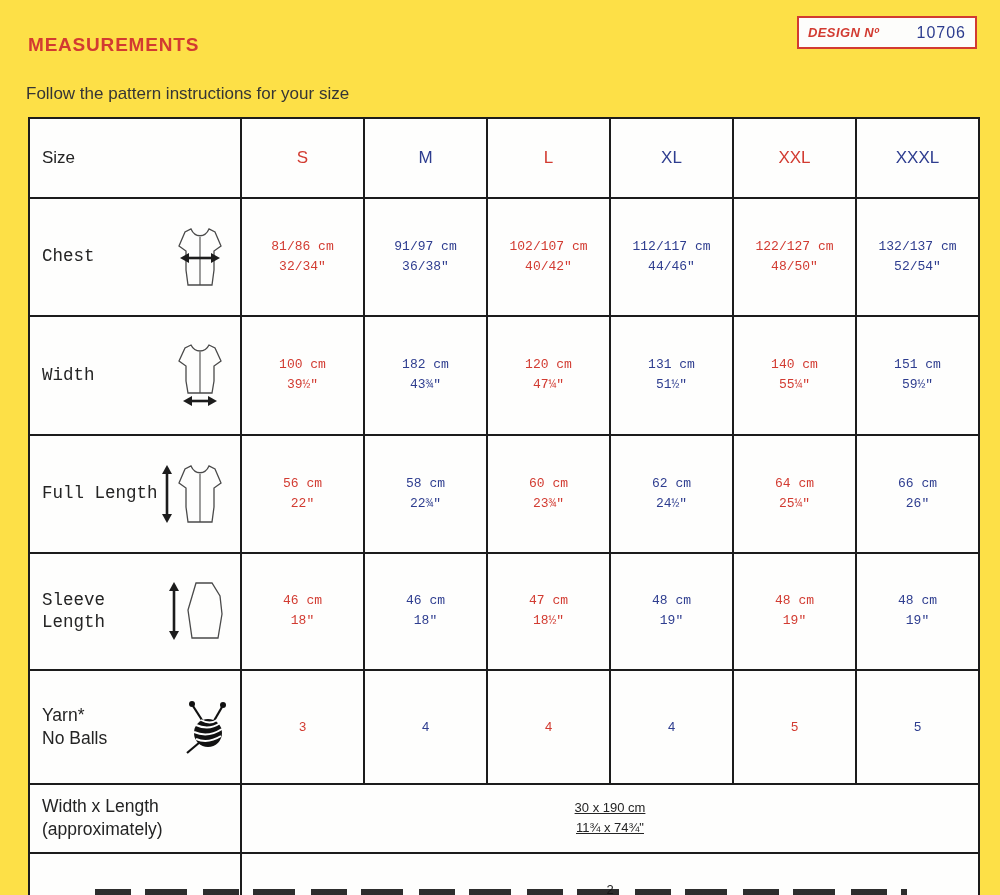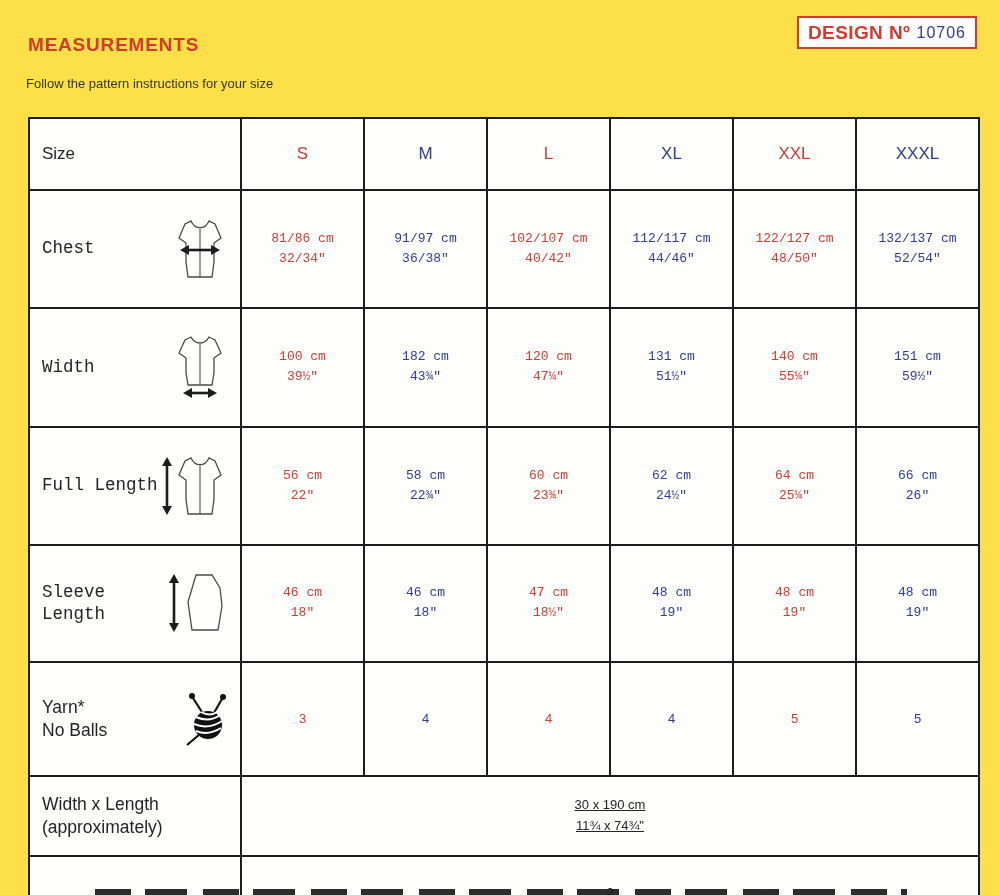"DESIGN Nº" #design-box .design-label { font-size: 19px -> 13px; font-style: none -> italic }
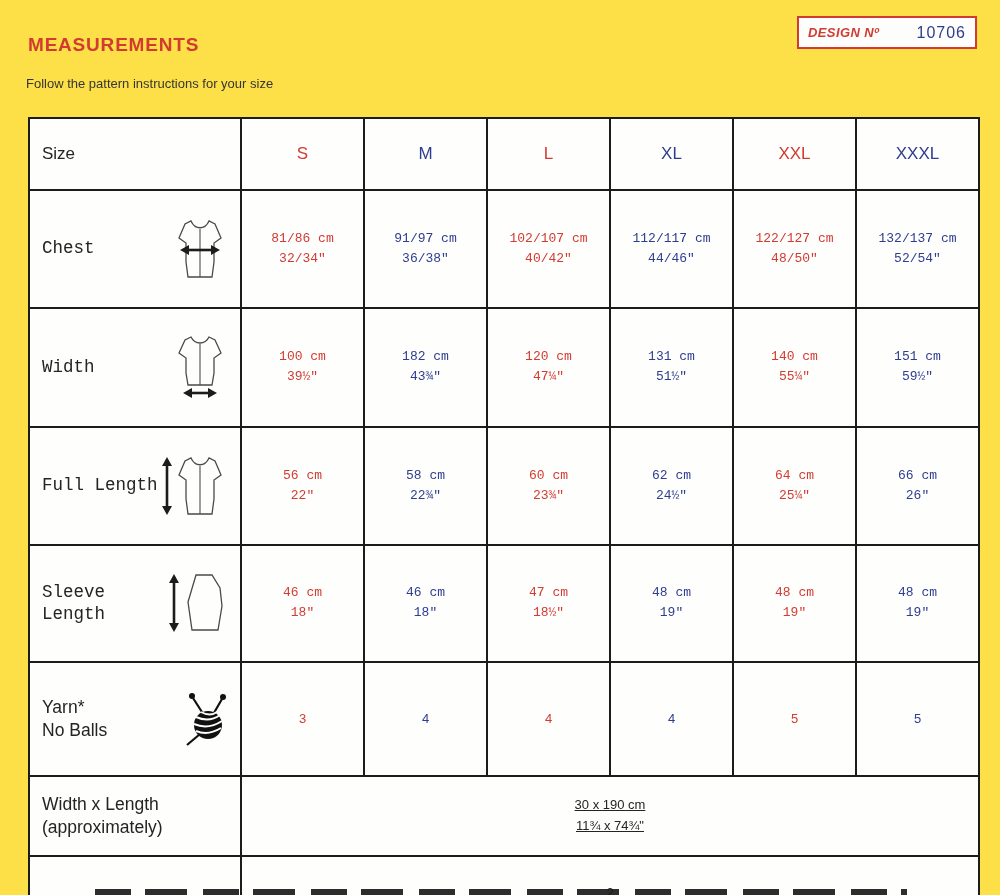"Follow the pattern instructions for" #subtitle { font-size: 13px -> 17px; top: 76px -> 84px }
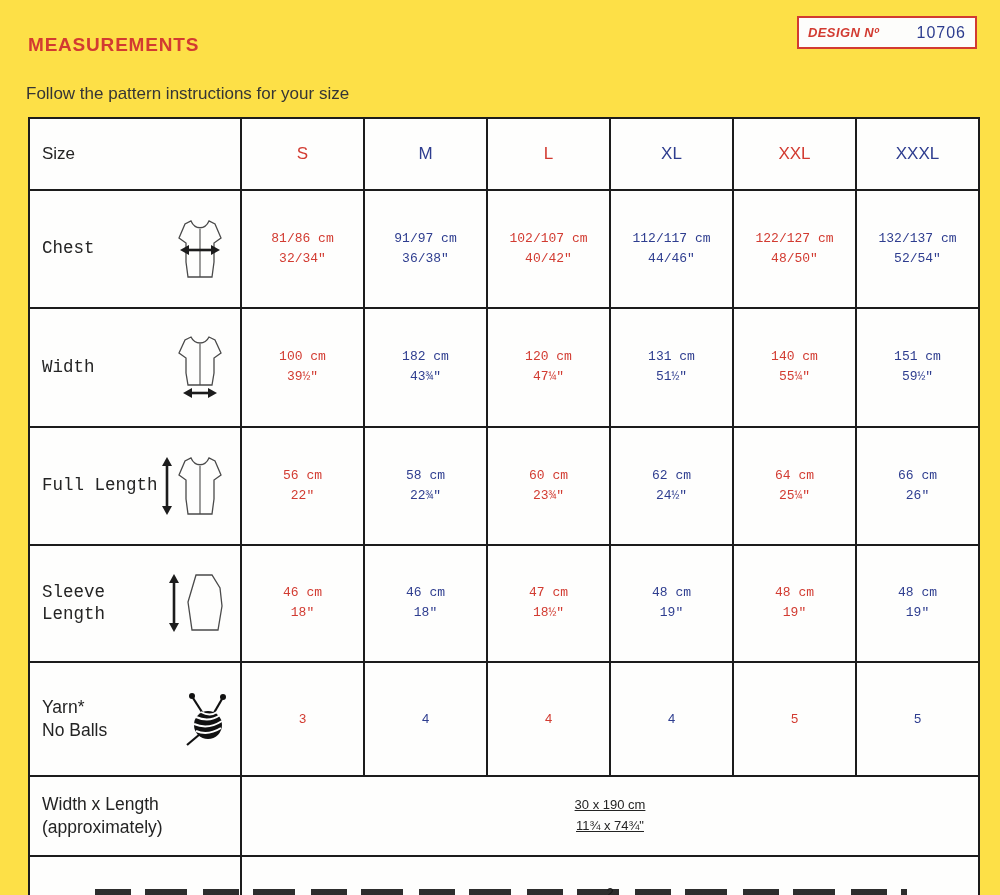"Size" tr.sizes-row { height: 72px -> 80px }
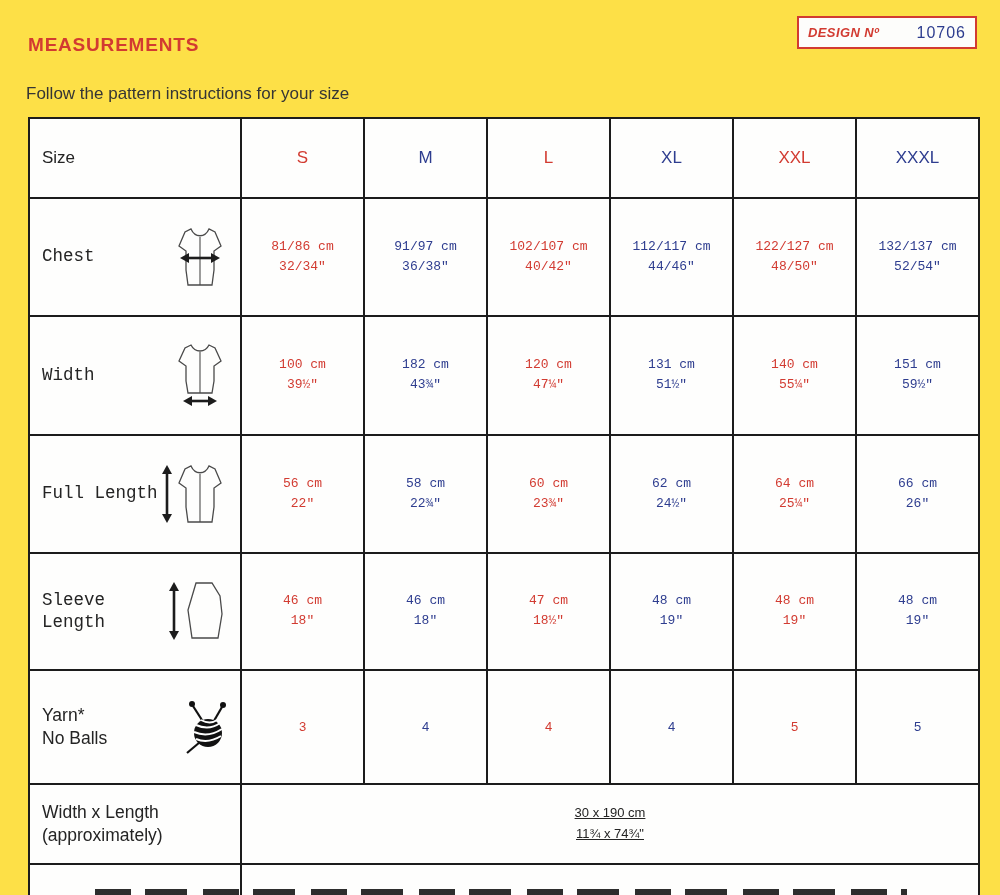"Width x Length" tr.scarf-dim-row { height: 80px -> 69px }
